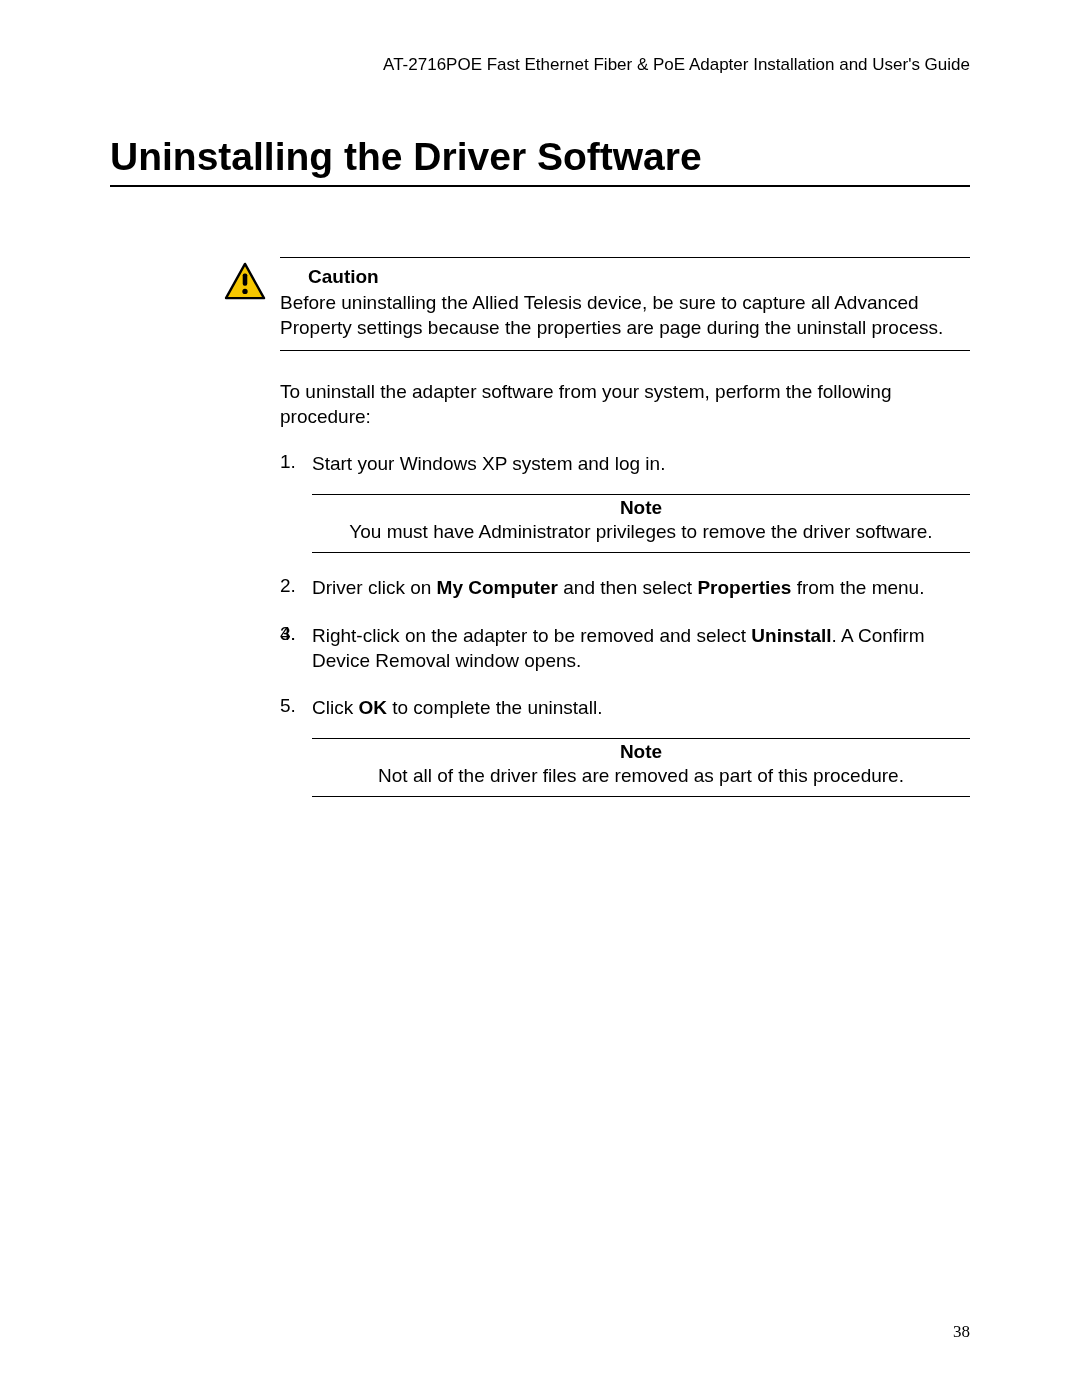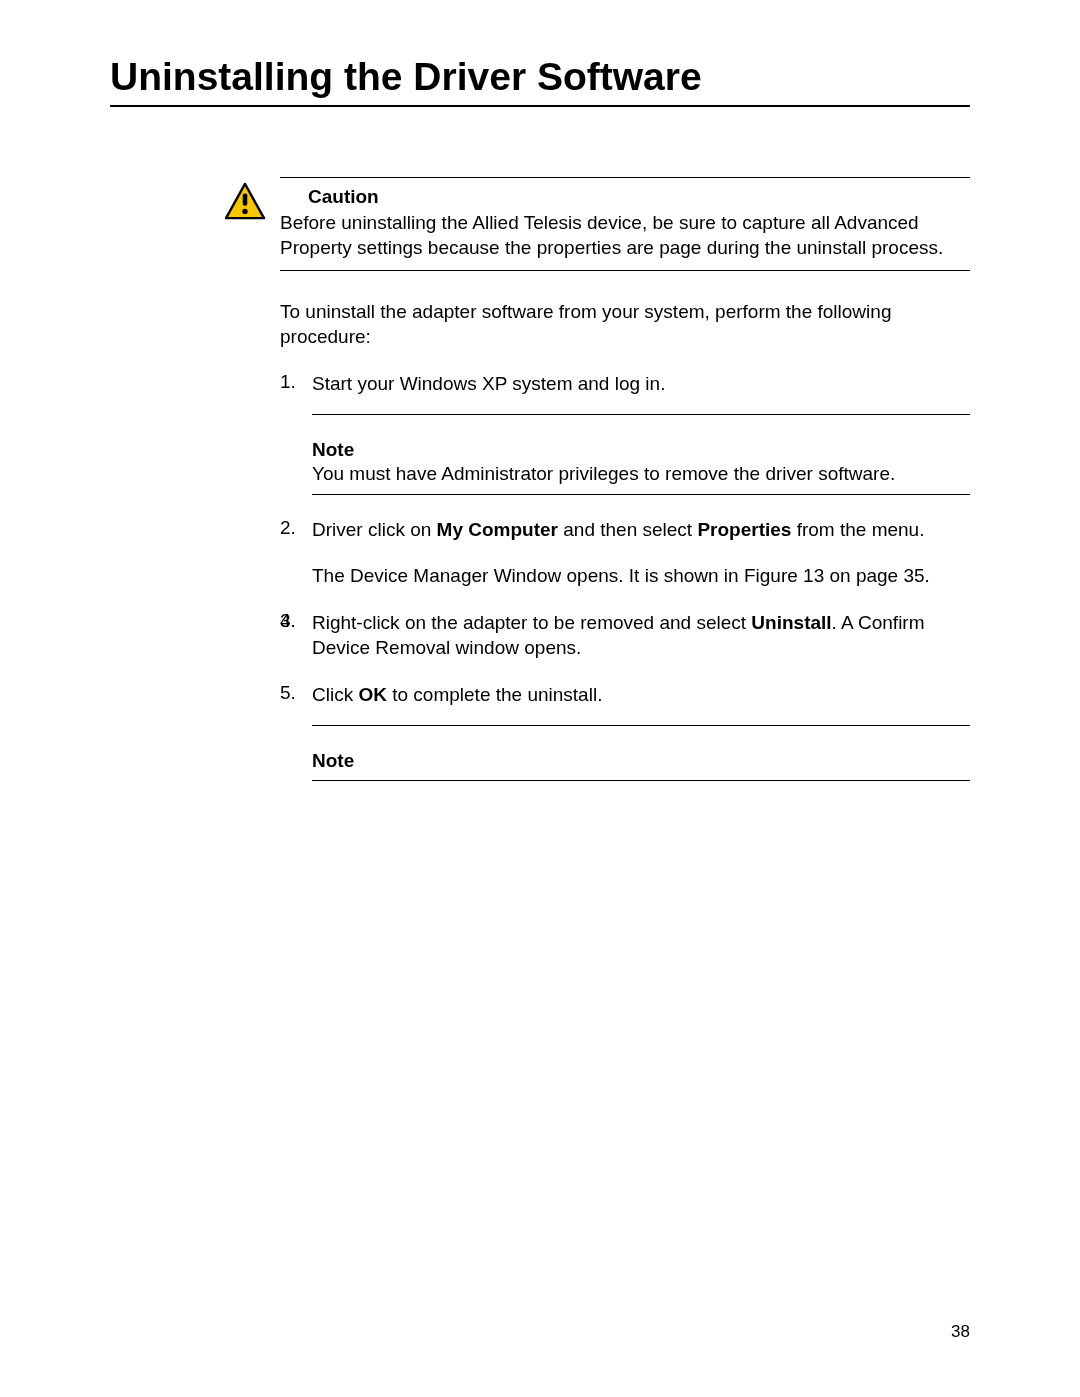"AT-2716POE Fast Ethernet Fiber &" div.running-header { html: none -> <div>AT-2716POE Fast Ethernet Fiber &amp; PoE Adapter Installation and User's Guide</div> }
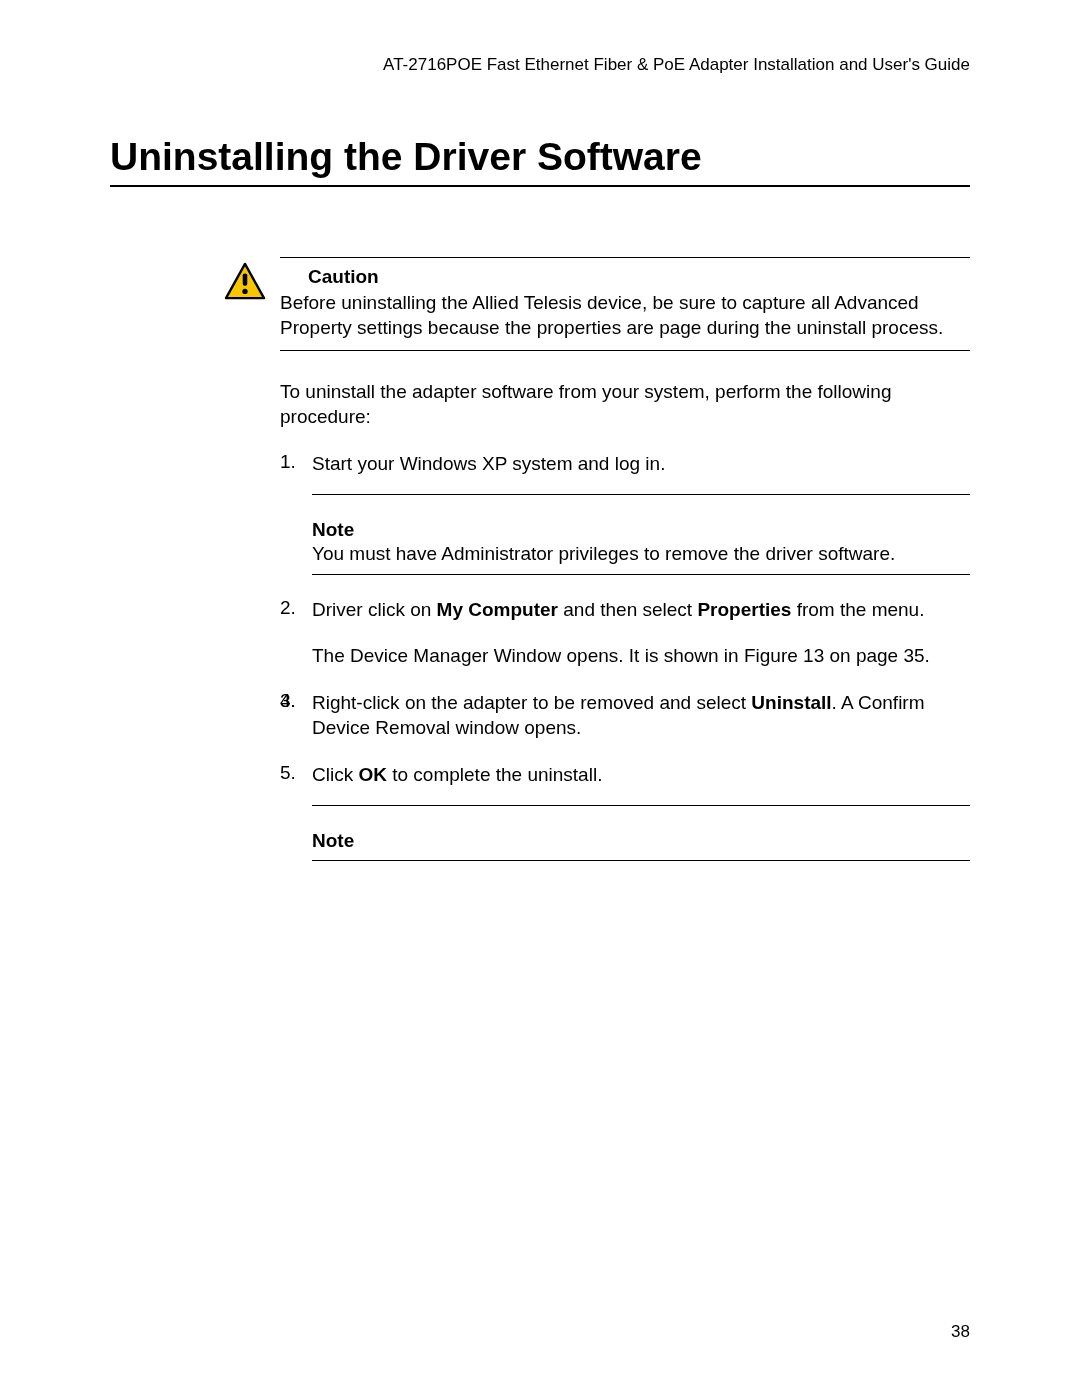"Note" .note { padding: 24px 0 8px 0 -> 2px 0 8px 0; text-align: none -> center }
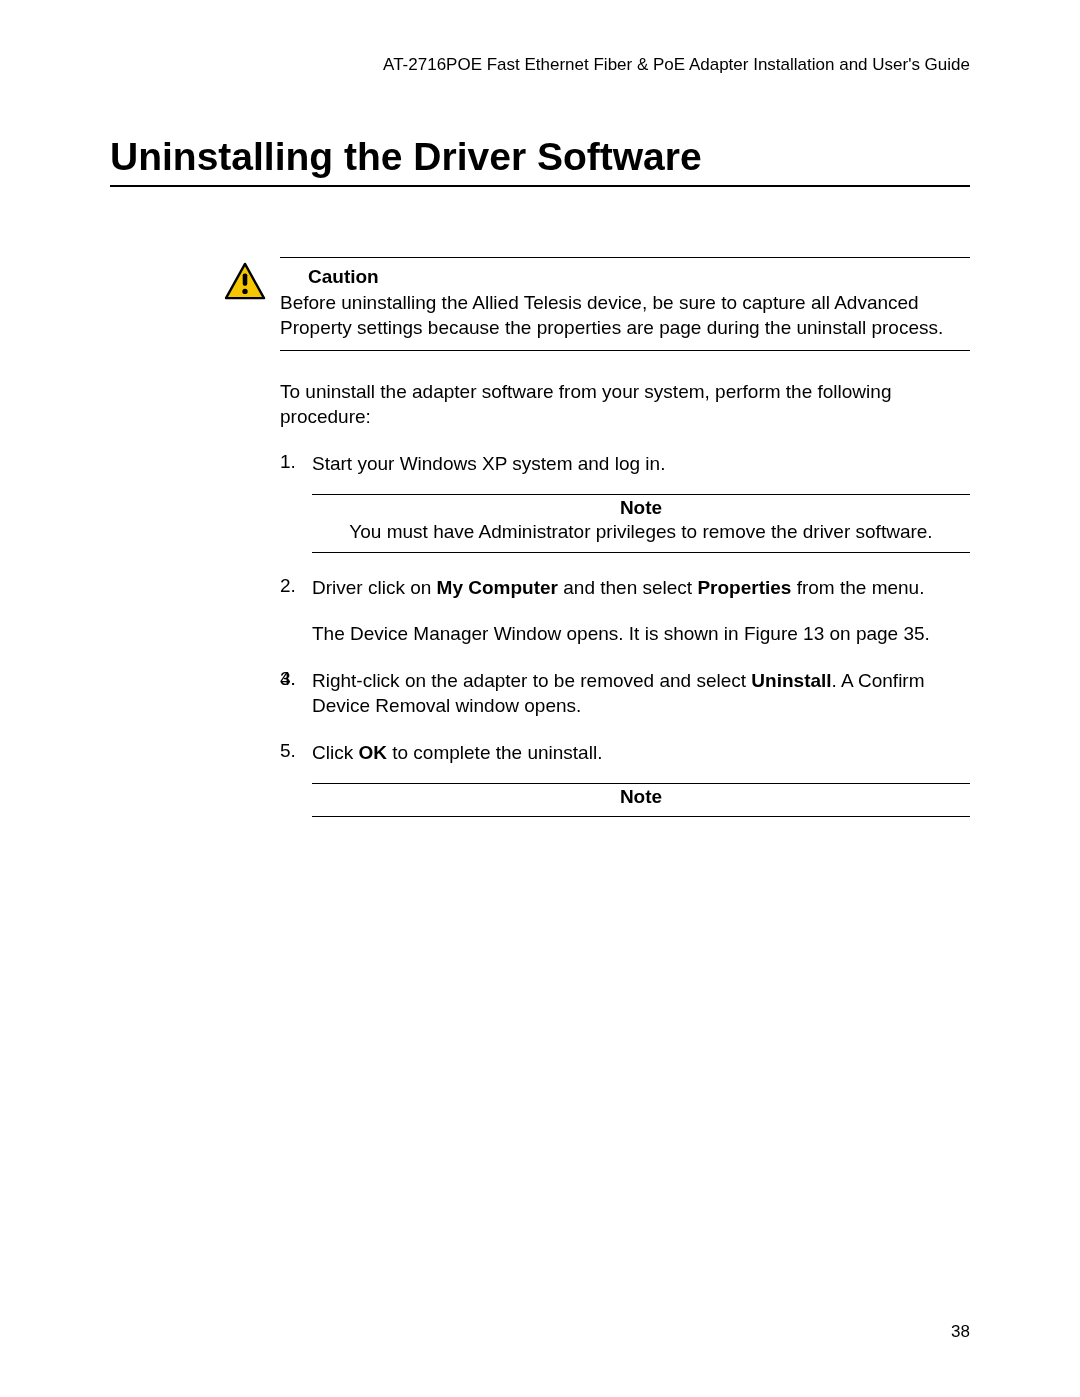"The Device Manager Window opens." div.step-extra { html: <div>The Device Manager Window opens. It is shown in Figure 13 on page 35.</div> -> none }
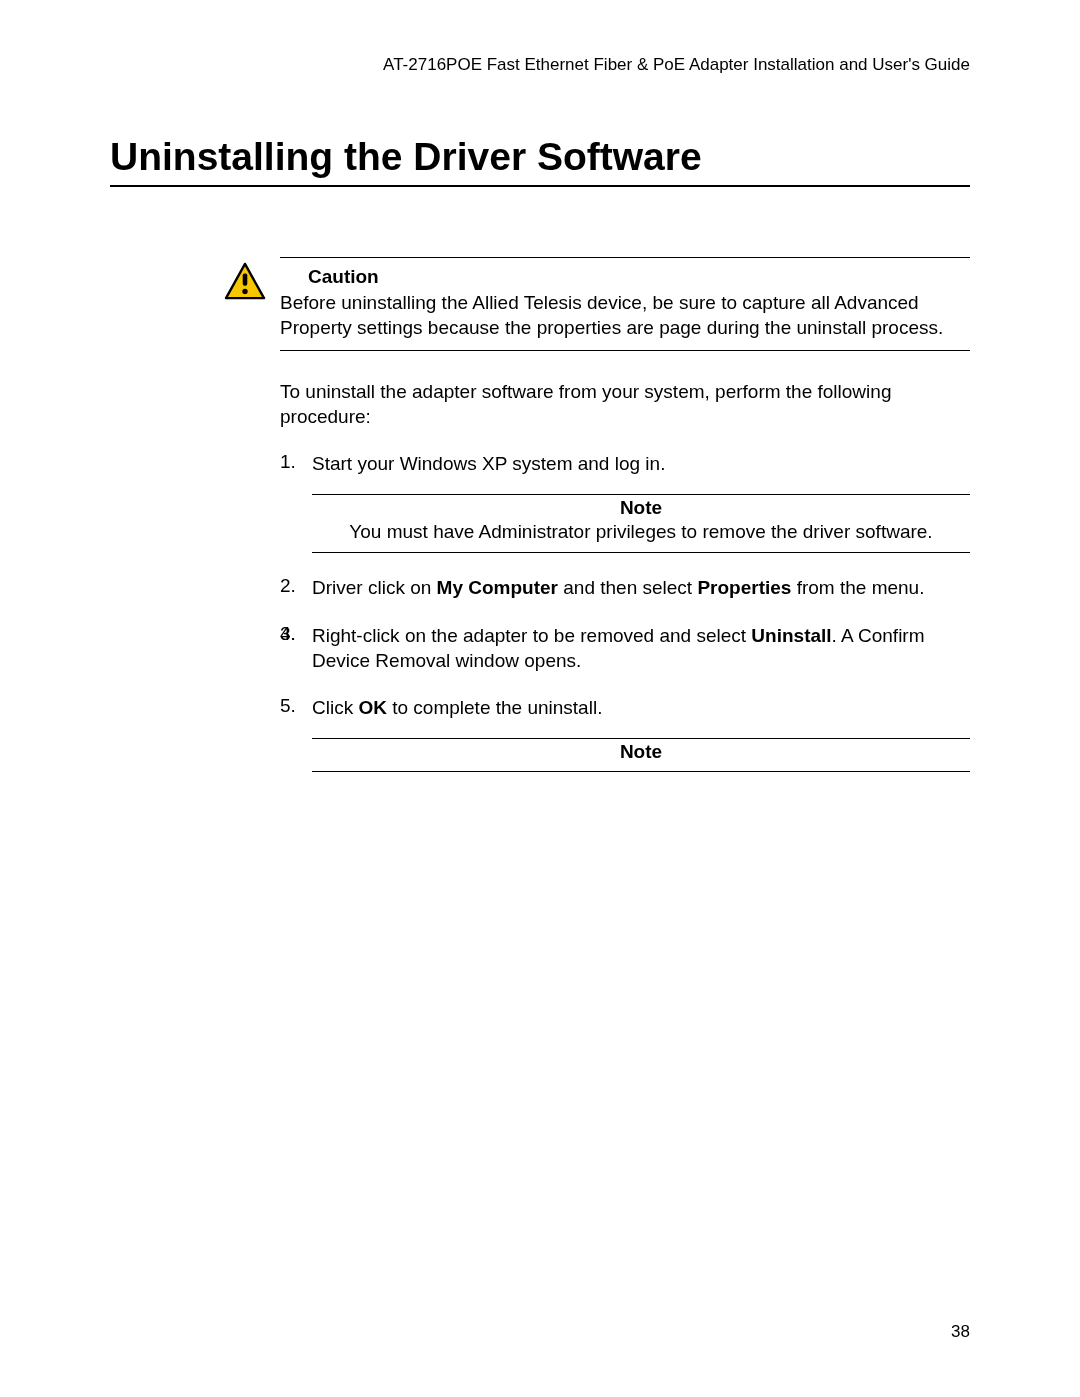"Not all of the driver" span.note-body { html: none -> <span>Not all of the driver files are removed as part of this procedure.</span> }
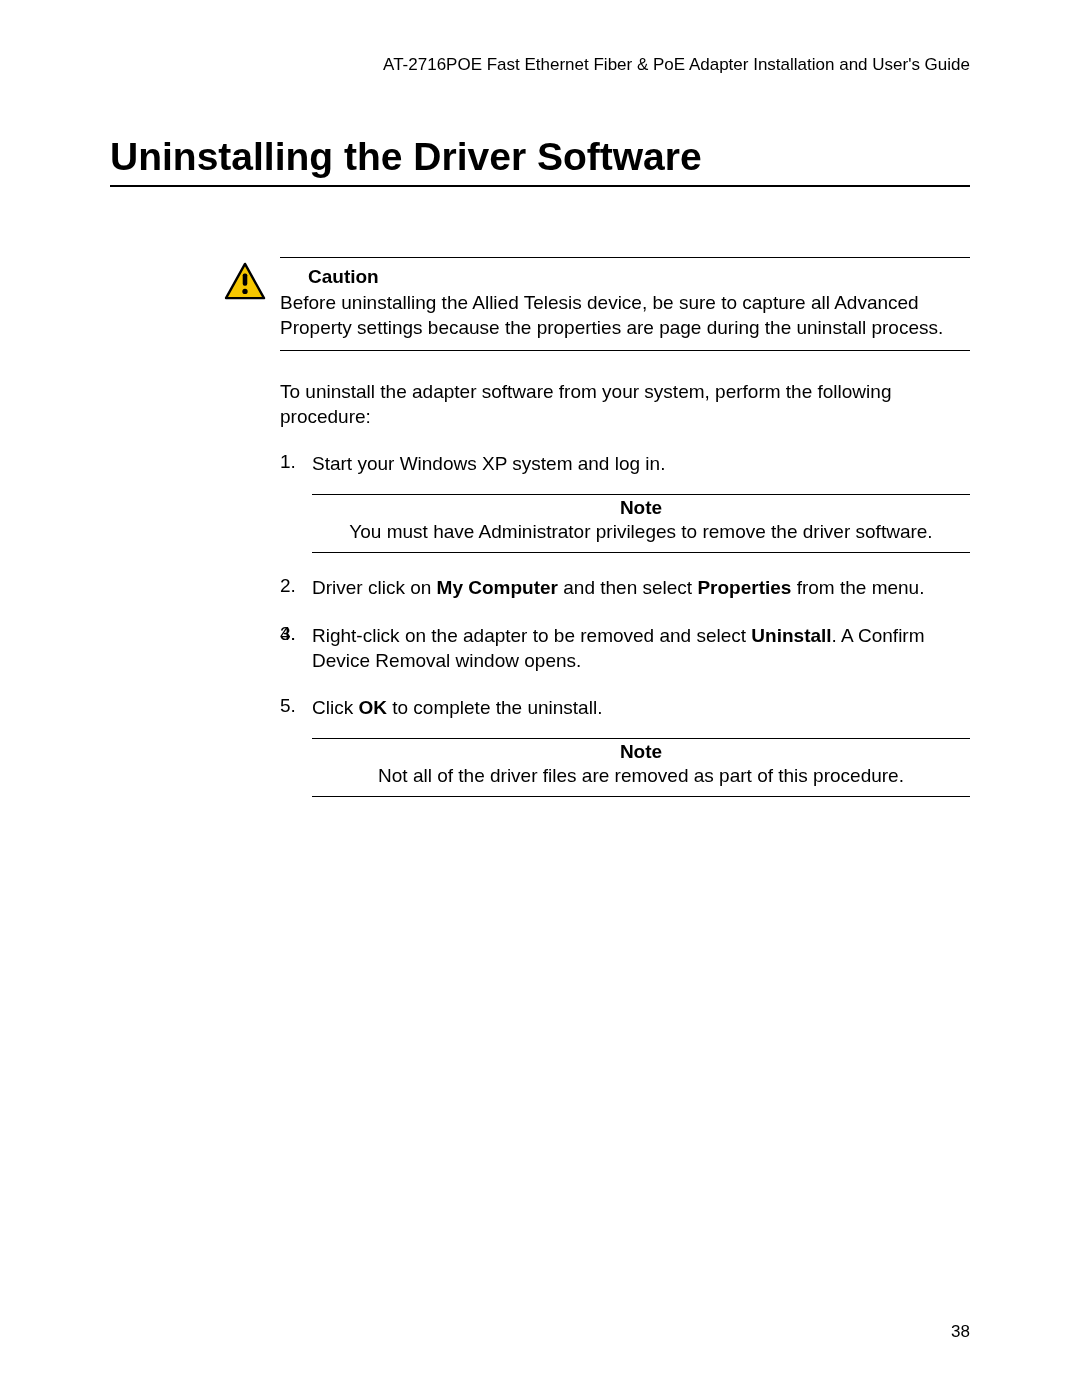"38" .page-number { font-family: Liberation Sans, sans-serif -> Liberation Serif, serif }
